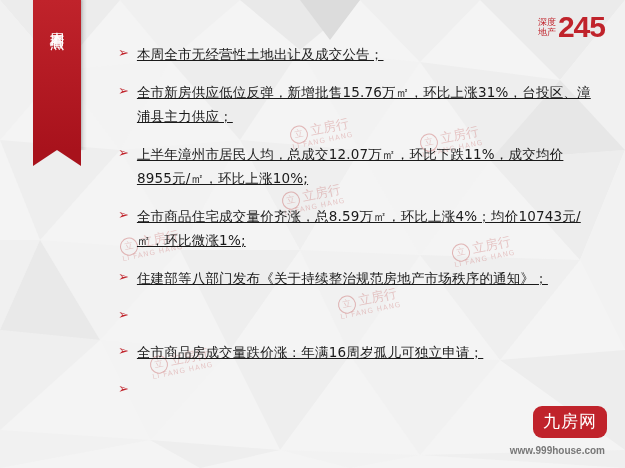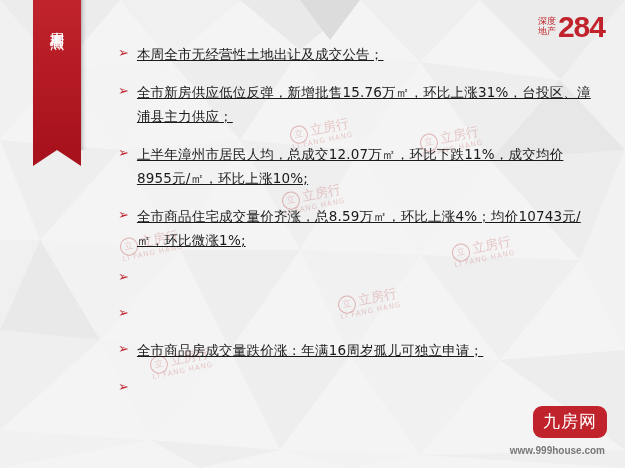"深度" .logo-cn { font-family: Liberation Mono, monospace -> Liberation Sans, sans-serif }
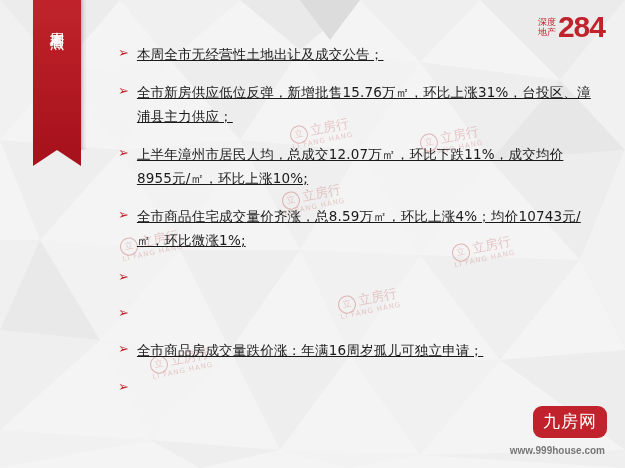"284" div.logo-365 { text: 284 -> 245 }
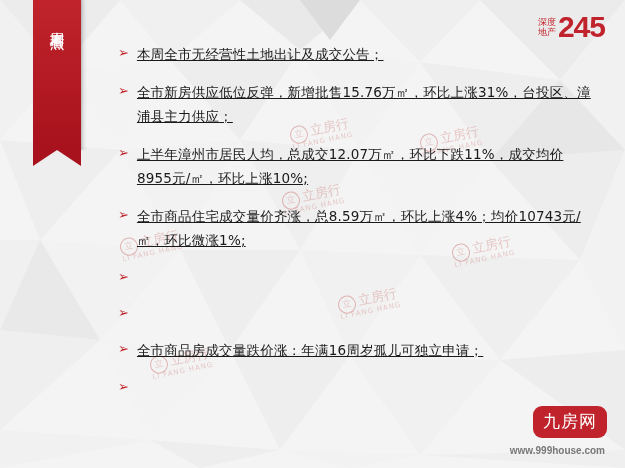"住建部等八部门发布《关于持续整治规范房地产市场秩序的通知》；" span.row-text { html: none -> <span>住建部等八部门发布《关于持续整治规范房地产市场秩序的通知》；</span> }
